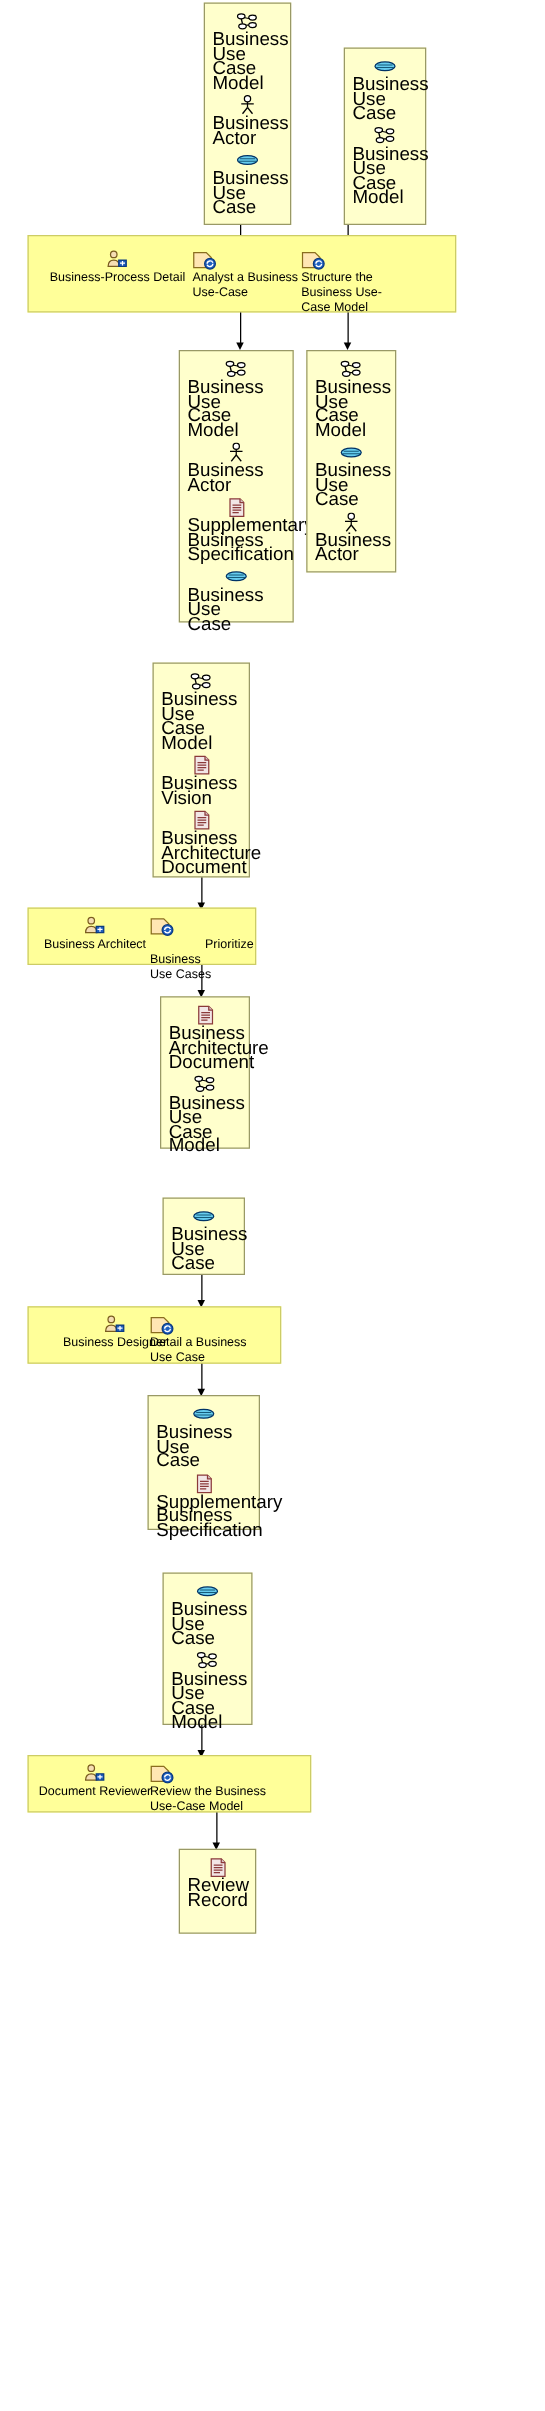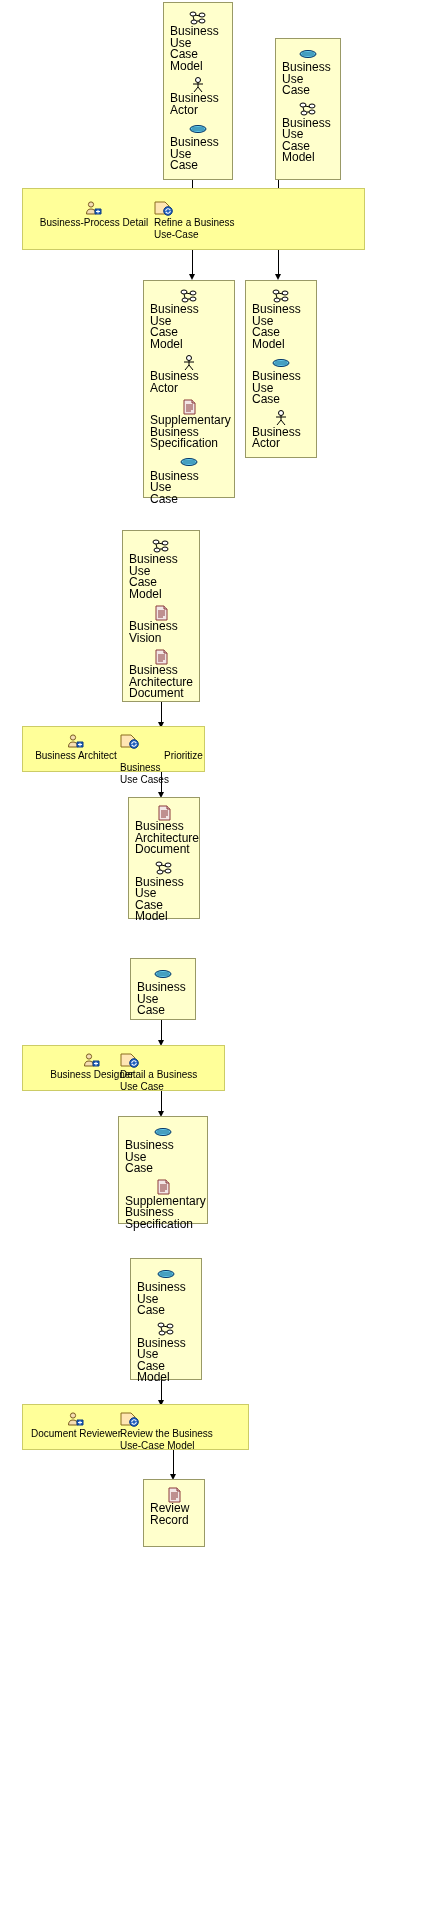"Business" .panel .art .lbl { font-size: 12px -> 15px }
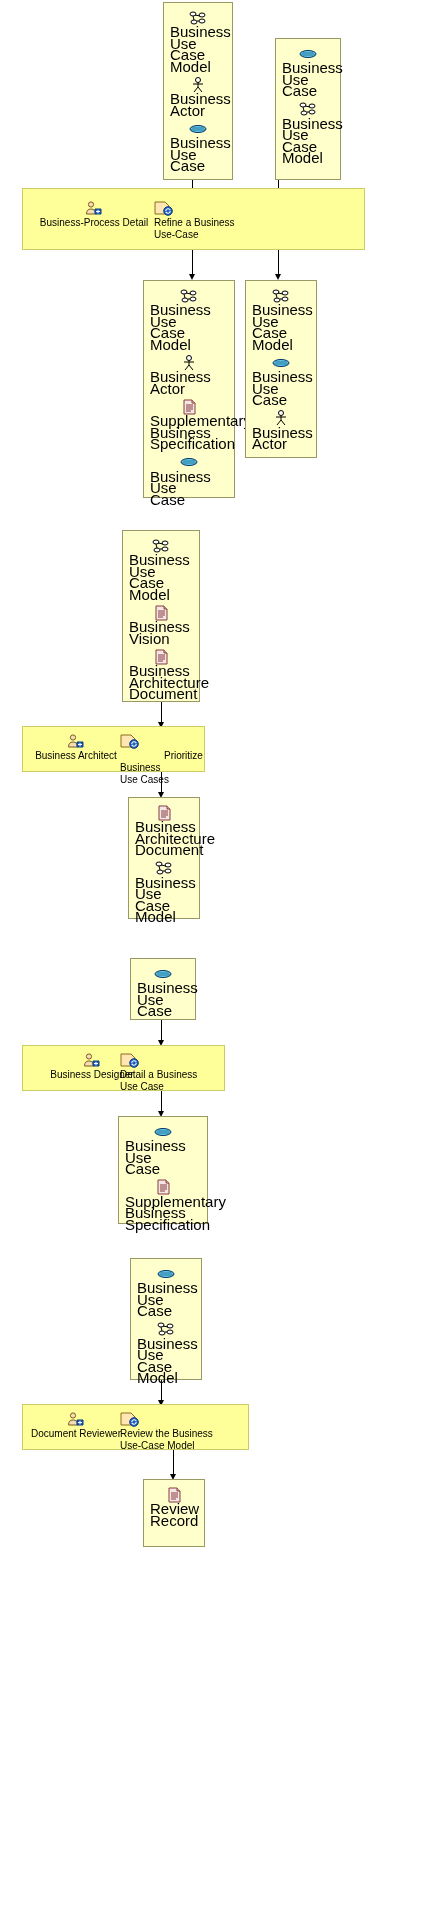"Refine a Business" span.lbl { text: Refine -> Analyst }
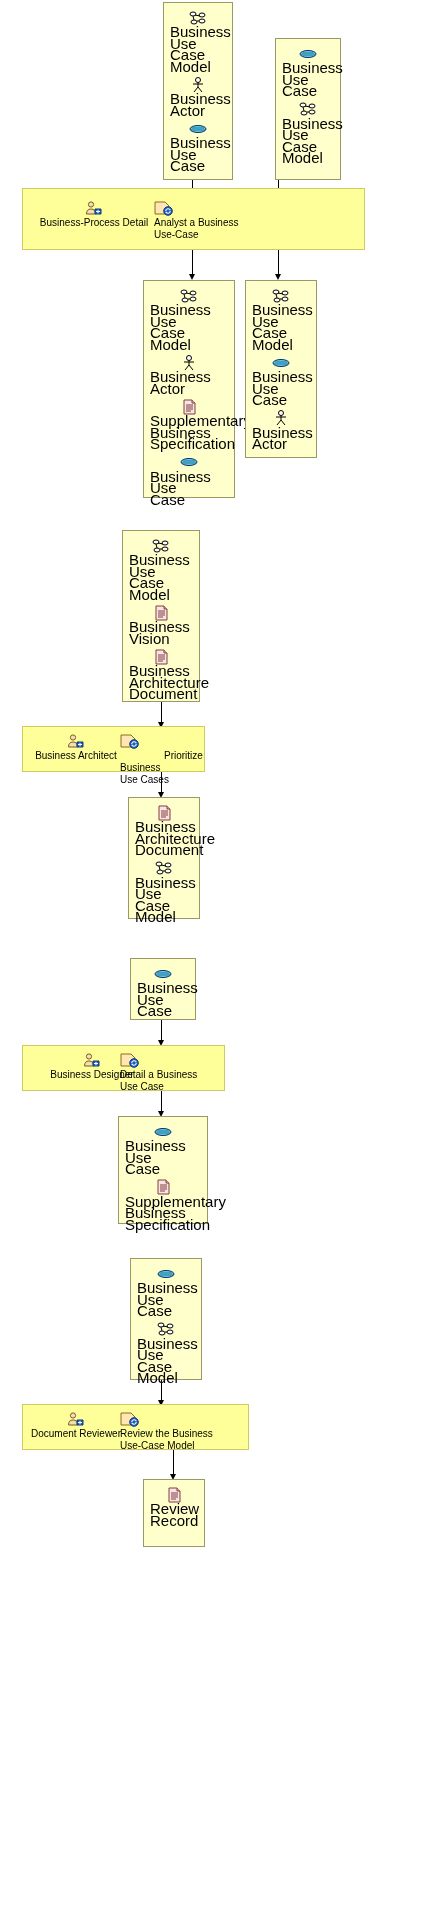"Structure the" div.task { html: none -> <div> <span> <svg> <path></path> <circle></circle> <path></path> </svg> </span> <span>Structure the Business Use- Case Model</span> </div> }
